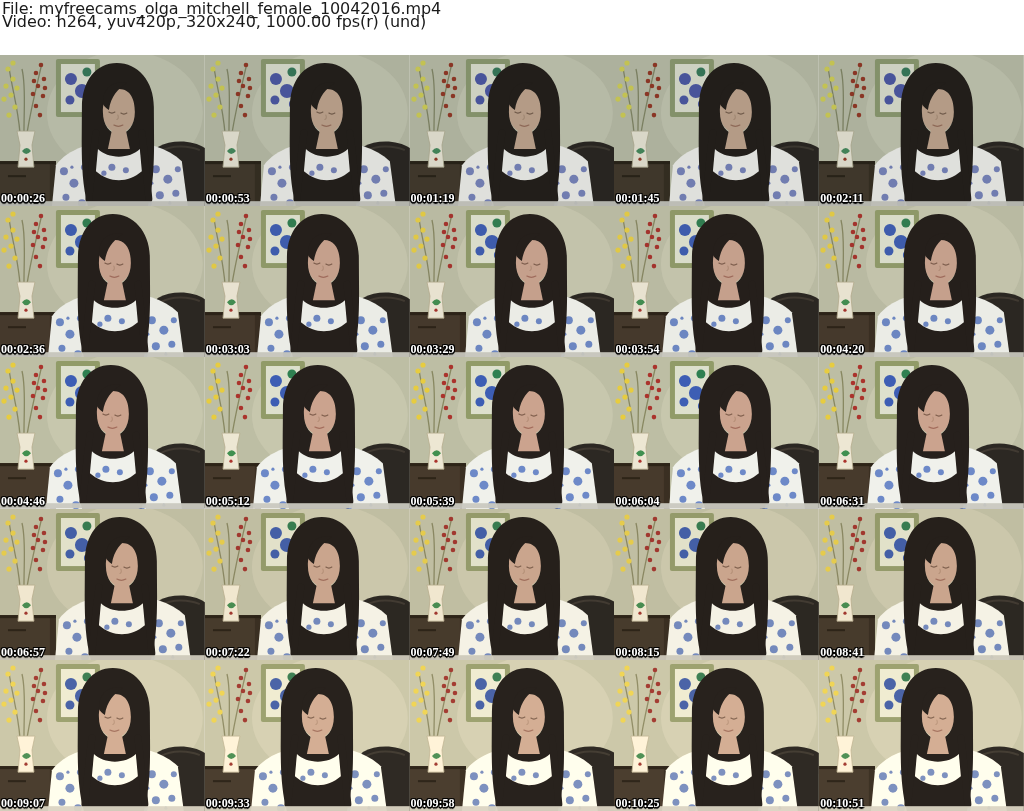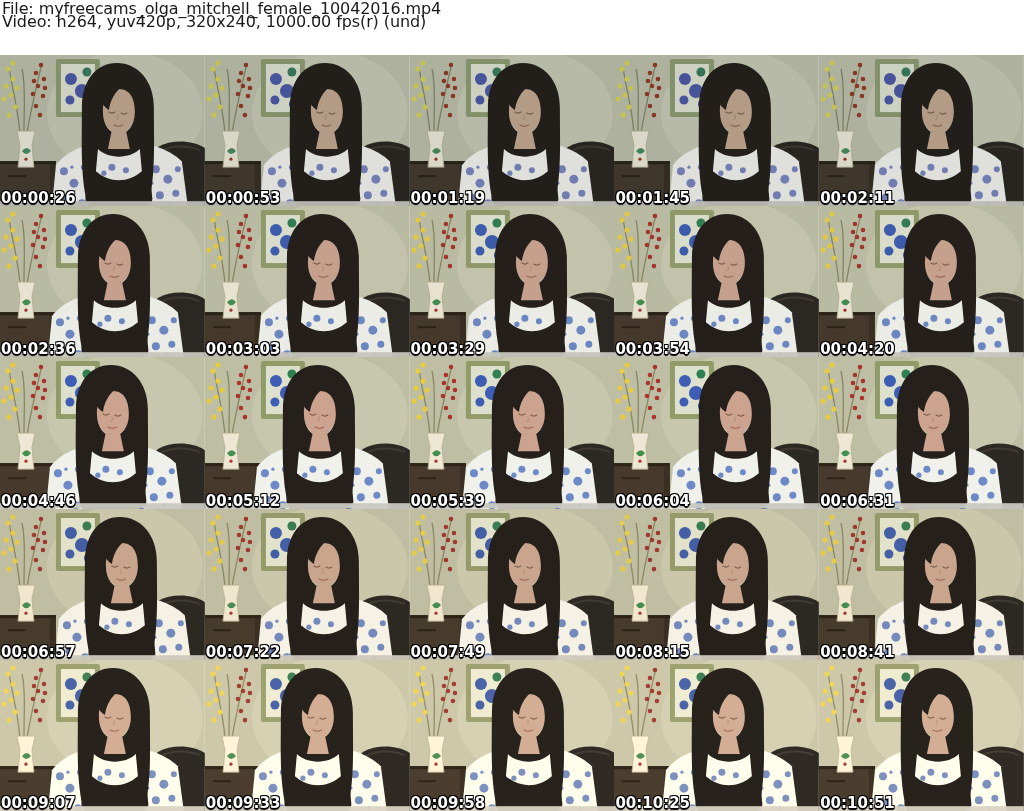"00:00:26" .ts { font-family: none -> Liberation Serif, serif; font-size: 15px -> 12px }
